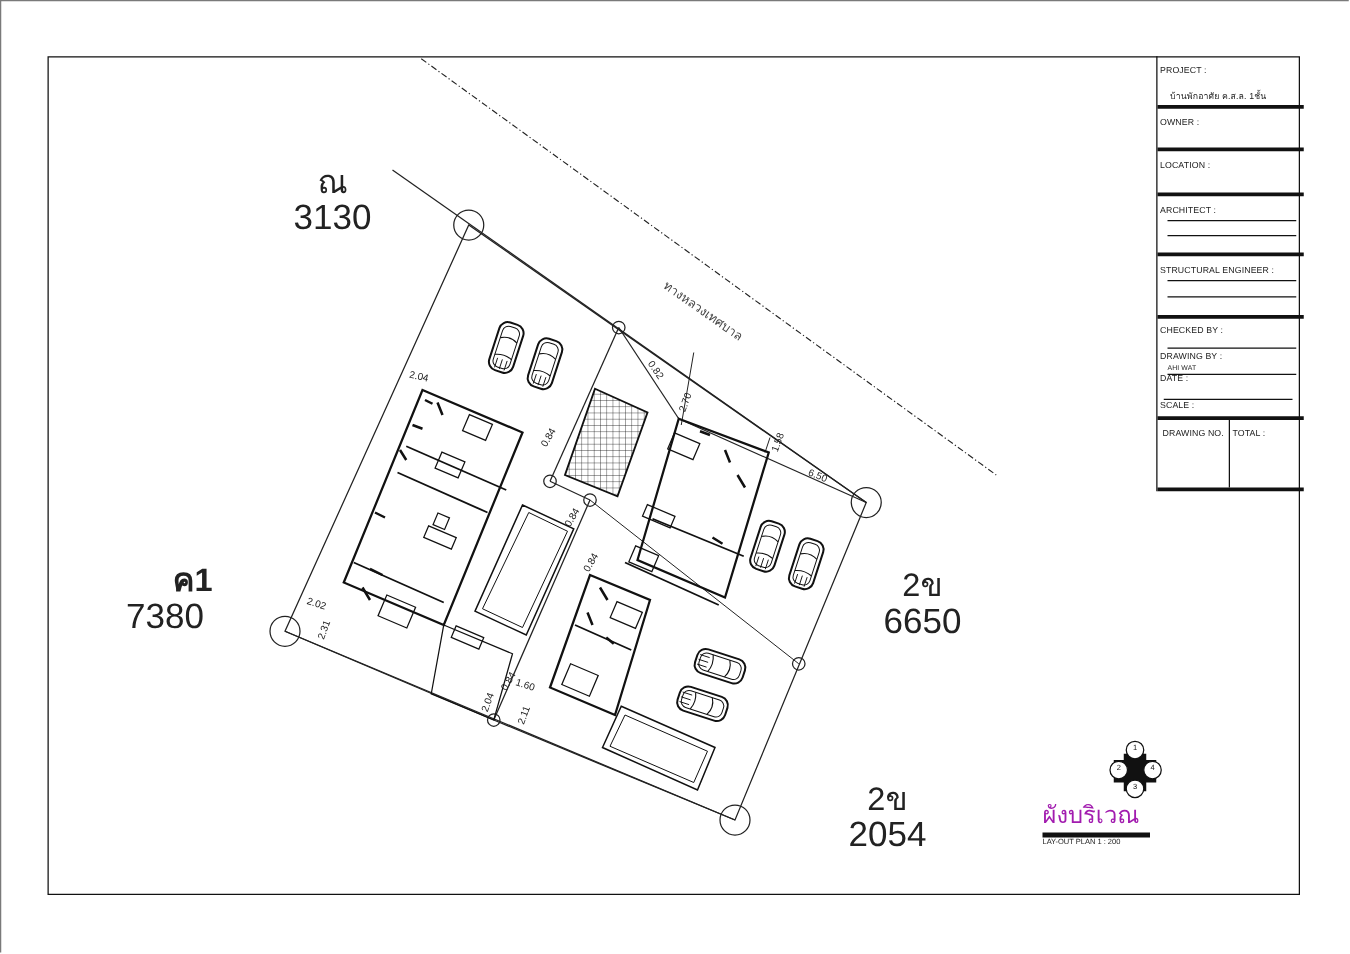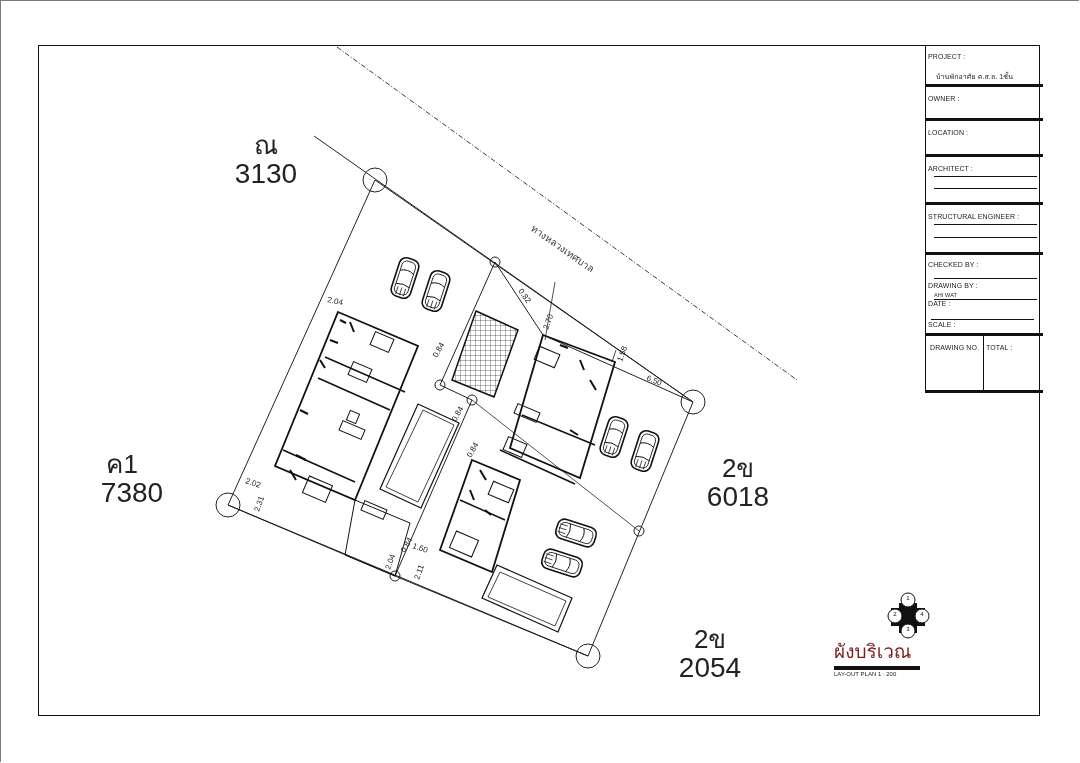"ค1" div.code { font-weight: none -> bold; text-align: left -> right }
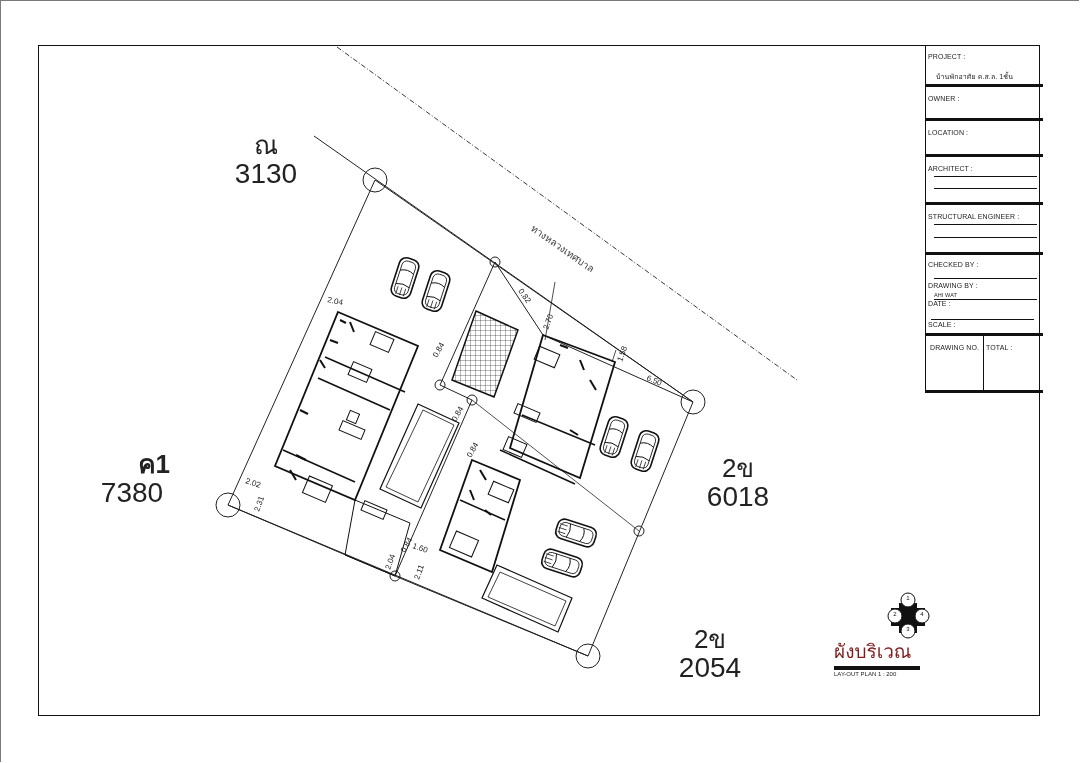"6018" div.num { text: 6018 -> 6650 }
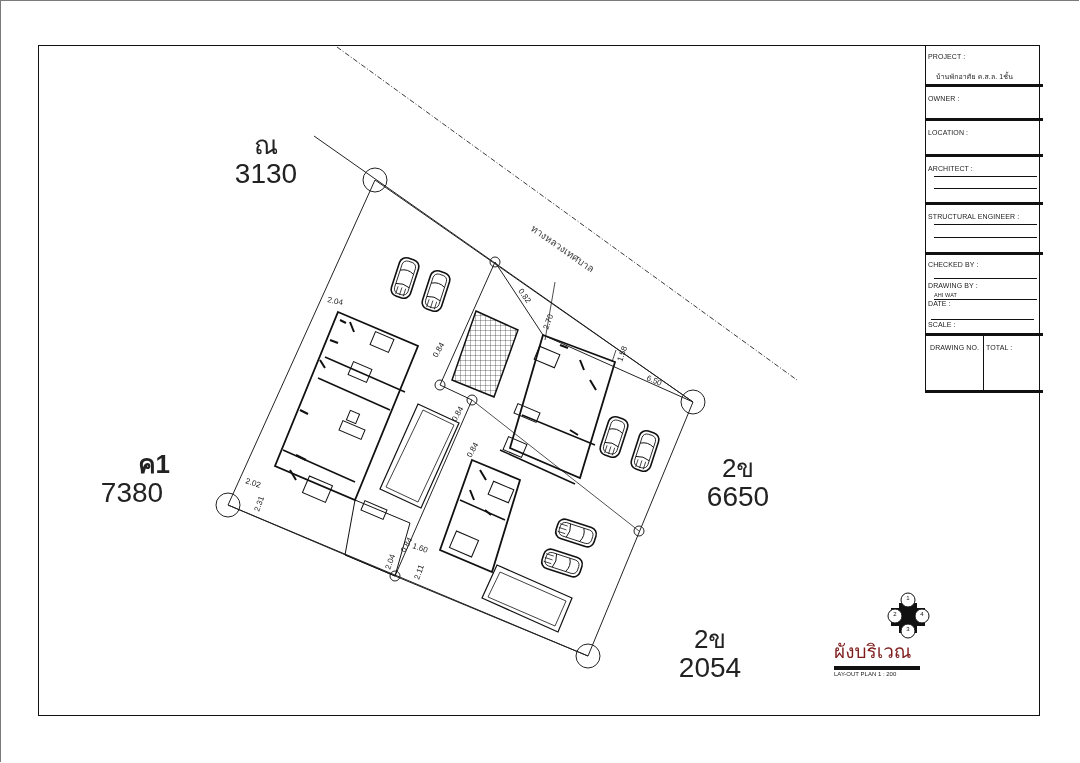"ผังบริเวณ" .layout-caption .thai { color: #7f1d1d -> #a21caf }
